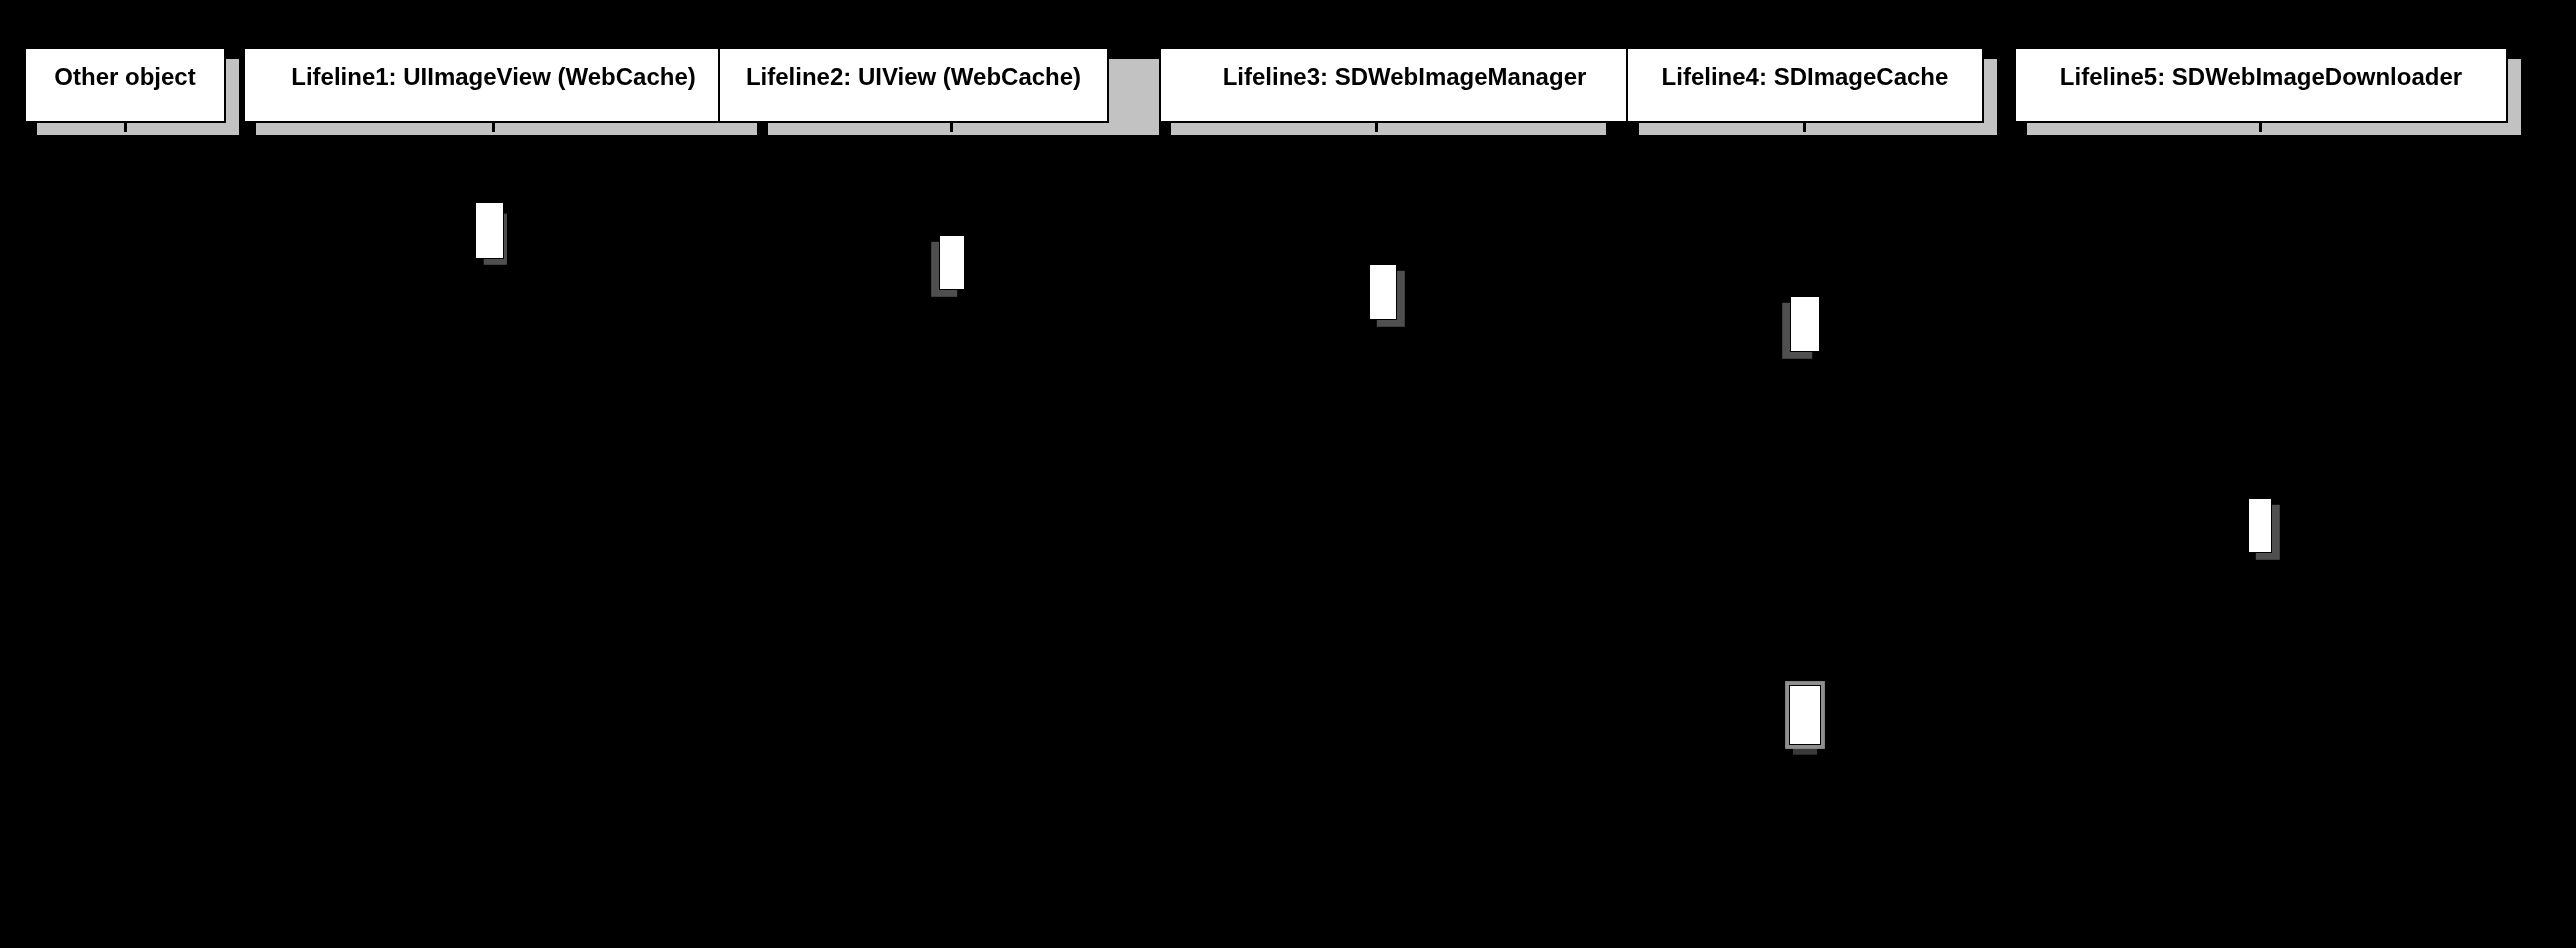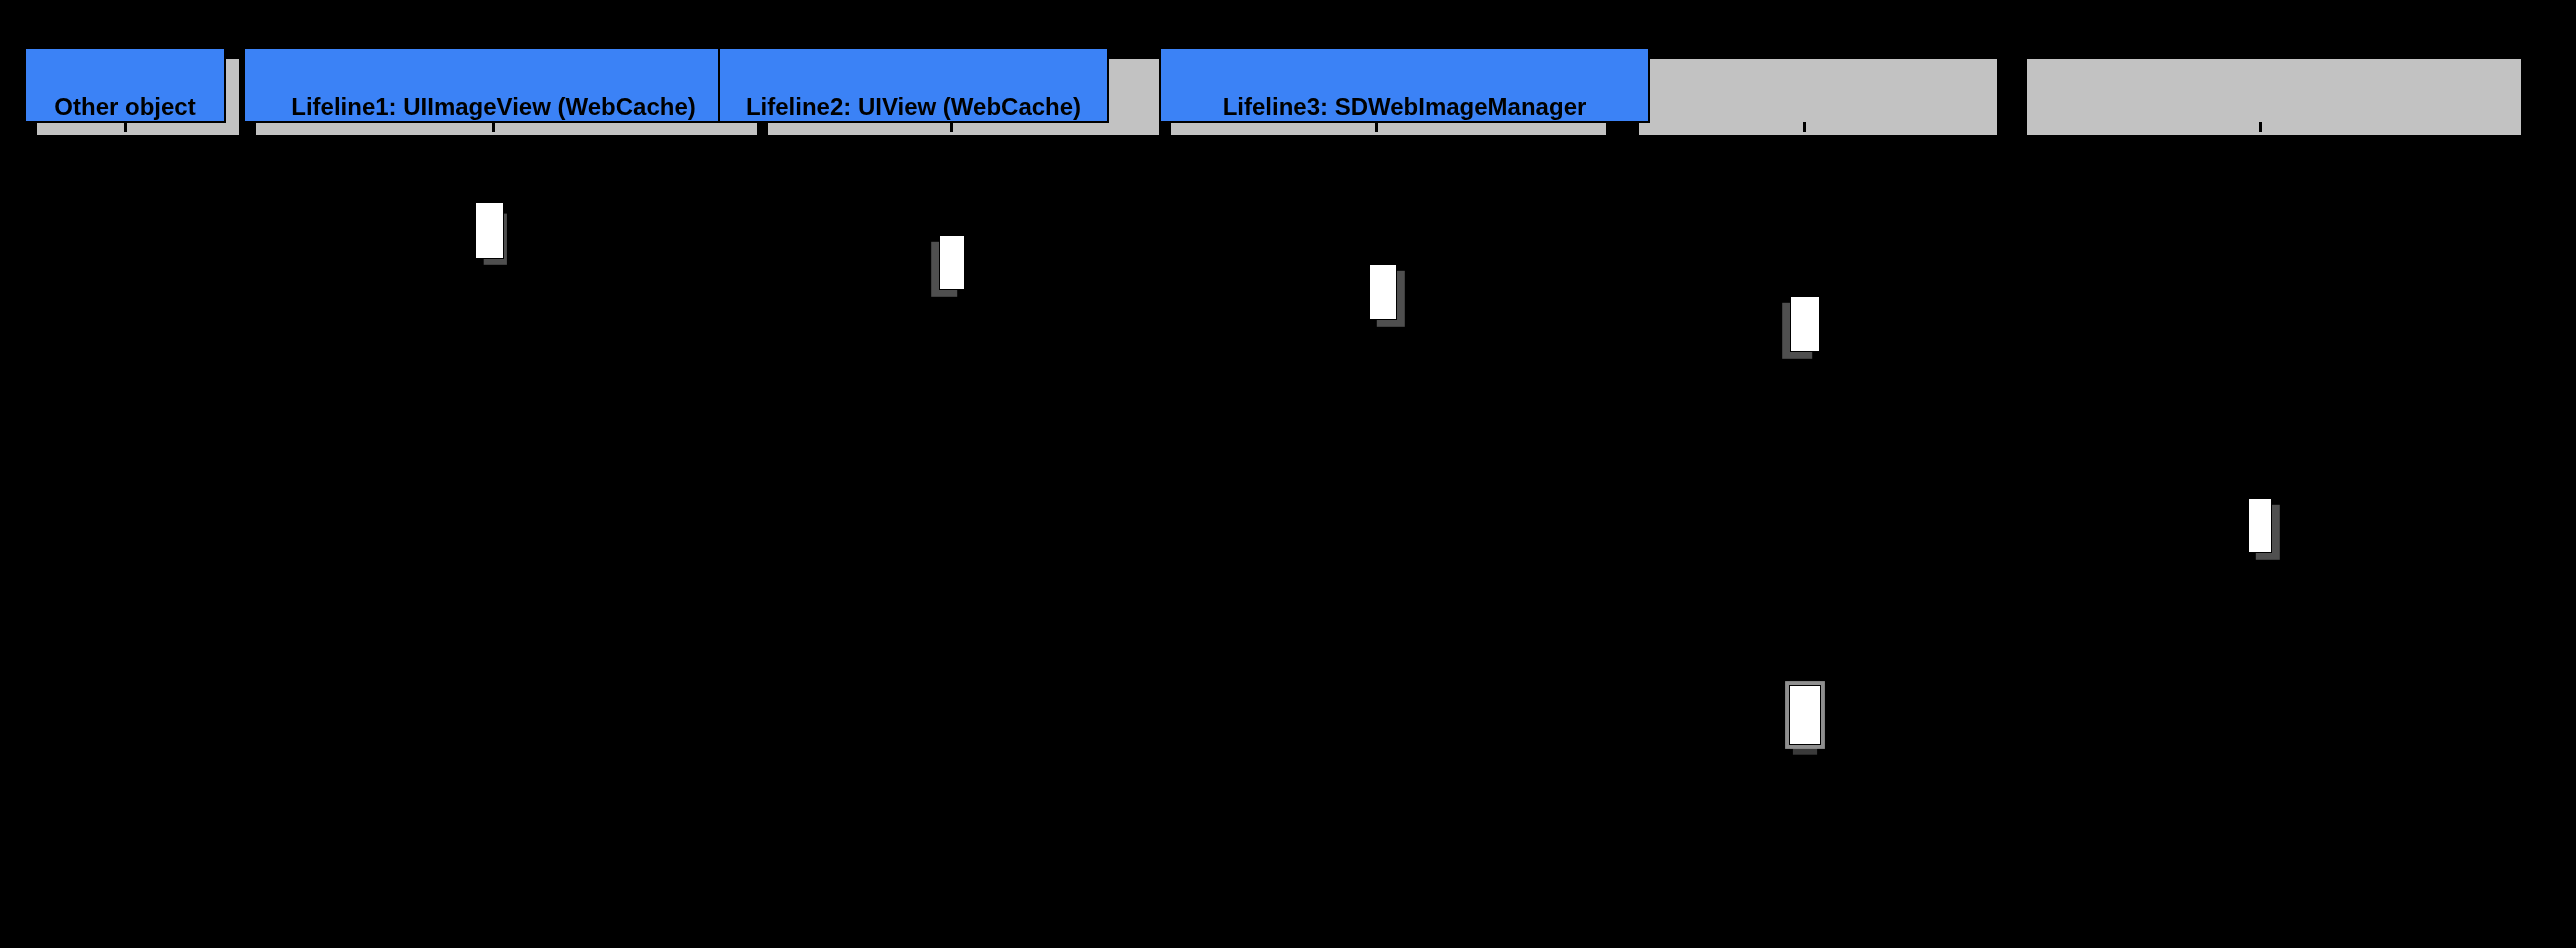"Other object" .hdr-box { align-items: flex-end -> flex-start; background: #3b82f6 -> #ffffff }
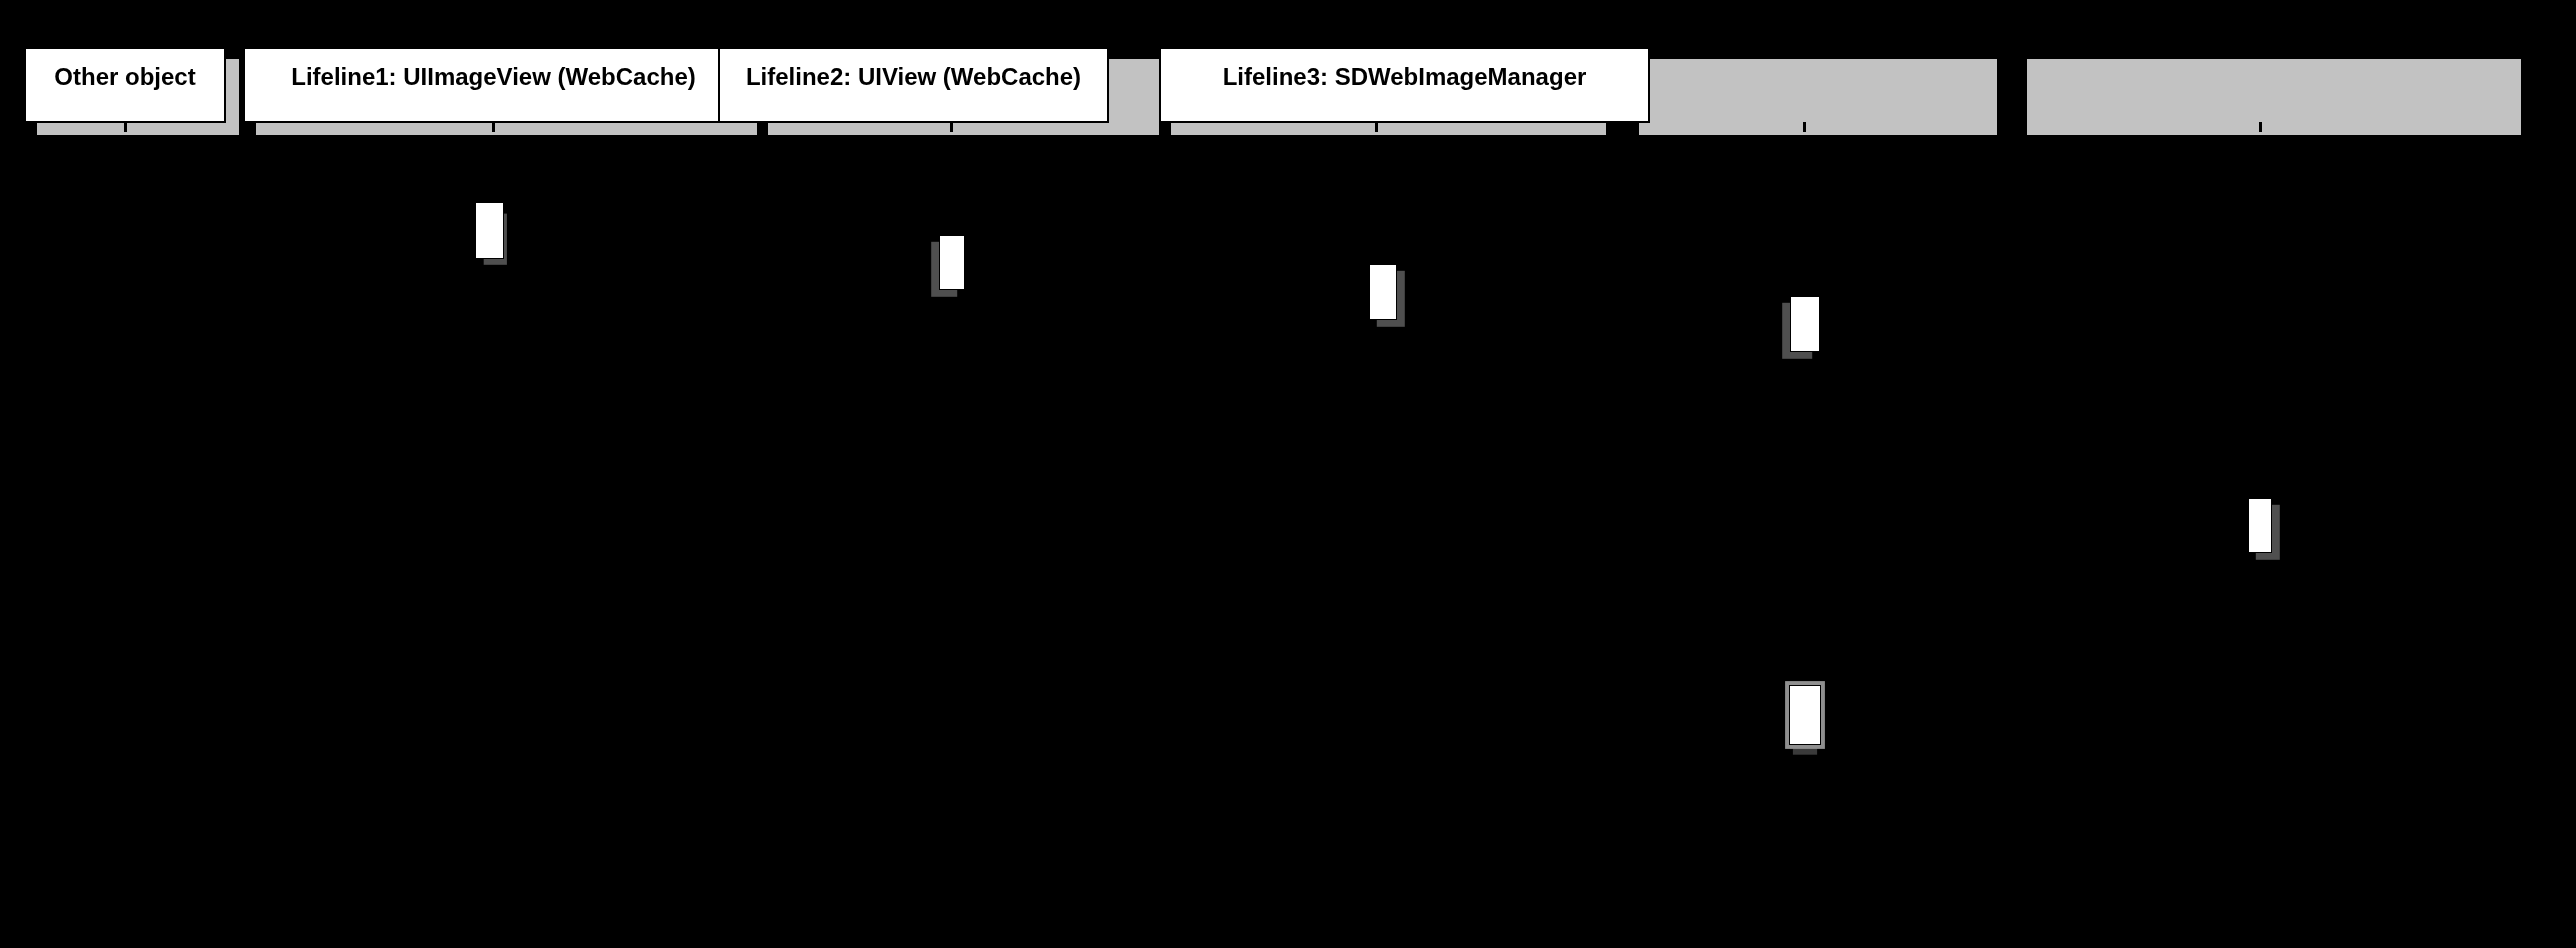"Lifeline4: SDImageCache" div.hdr-box { html: none -> <div> <span>Lifeline4: SDImageCache</span> </div> }
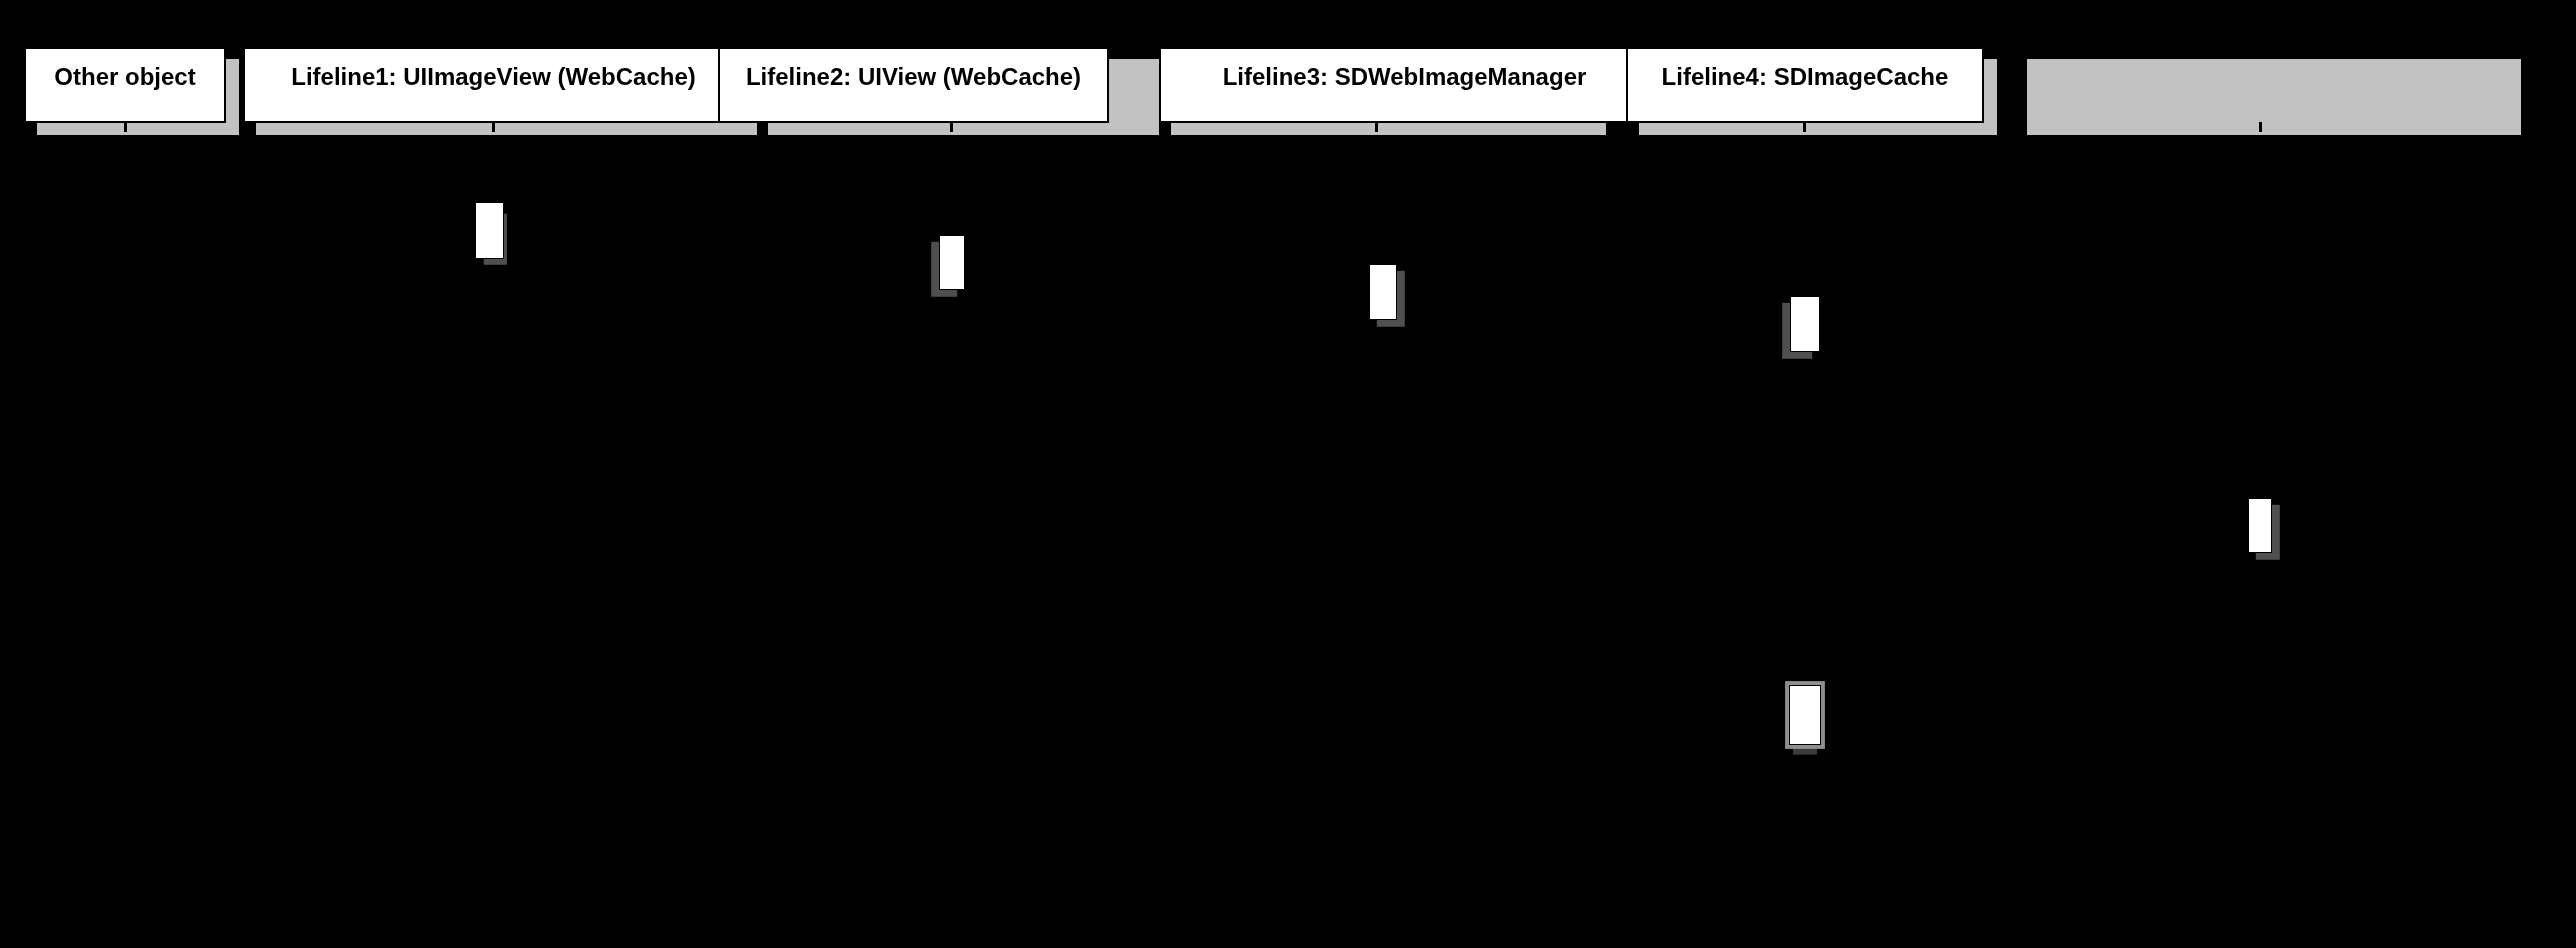"Lifeline5: SDWebImageDownloader" div.hdr-box { html: none -> <div> <span>Lifeline5: SDWebImageDownloader</span> </div> }
